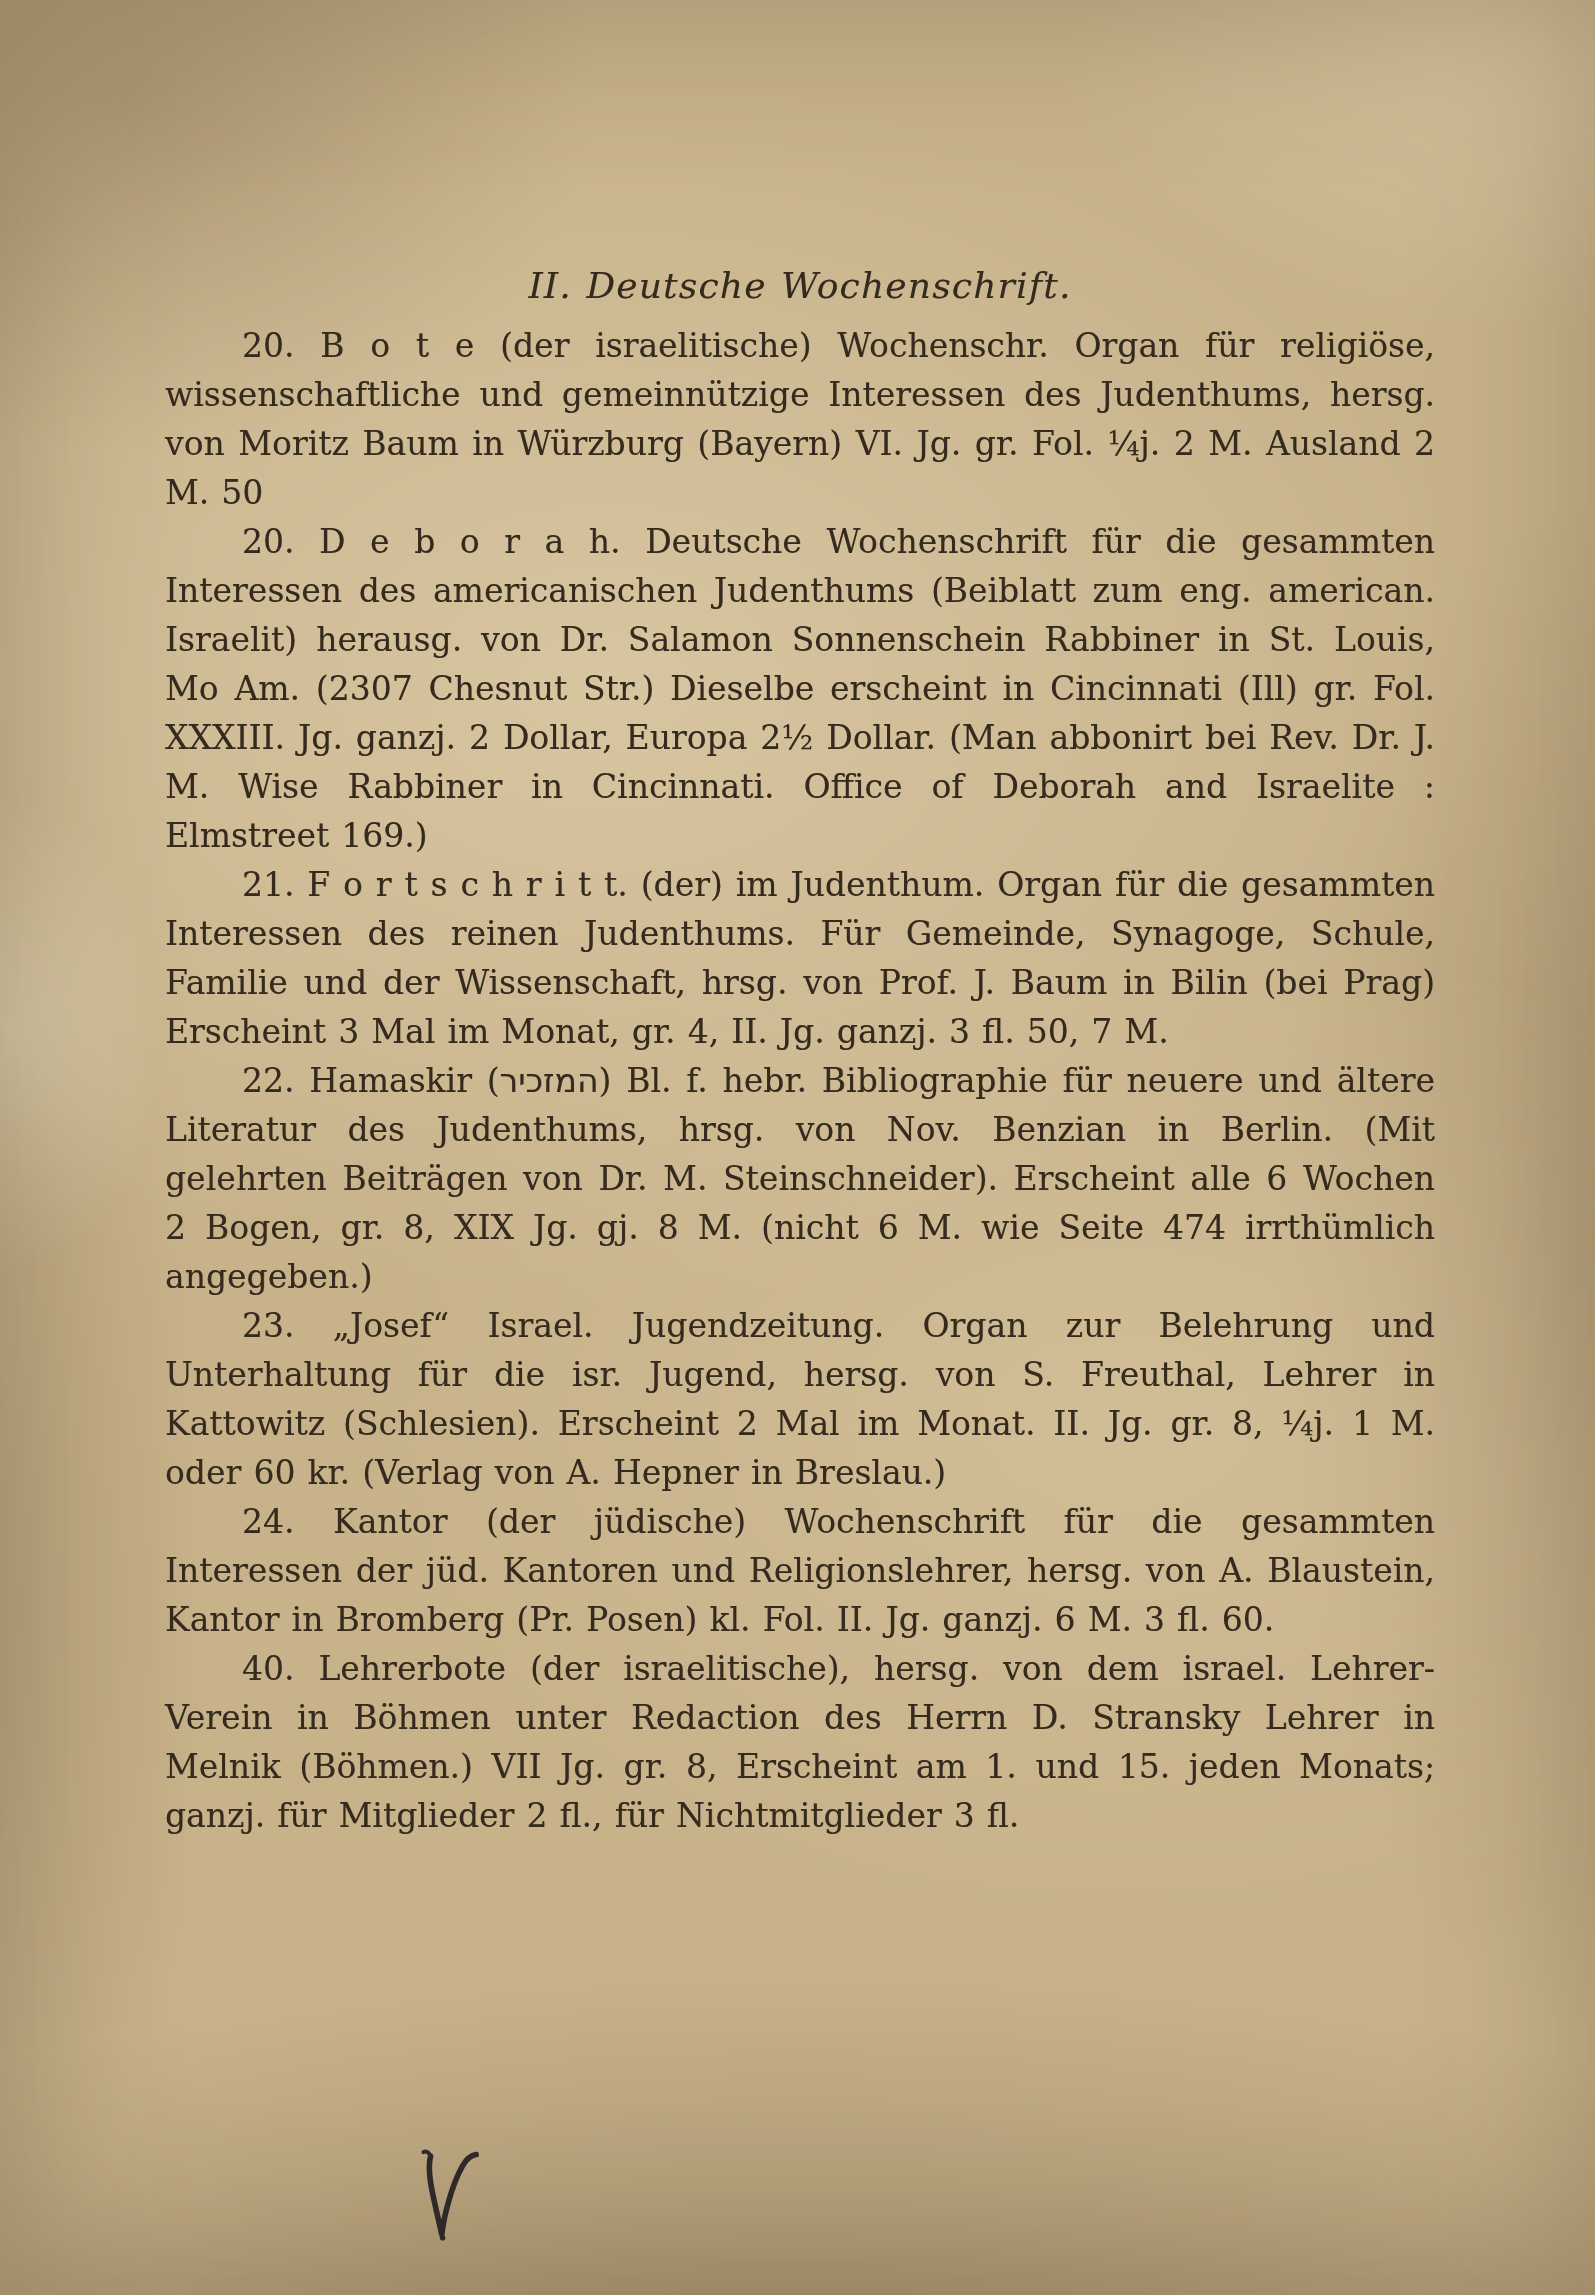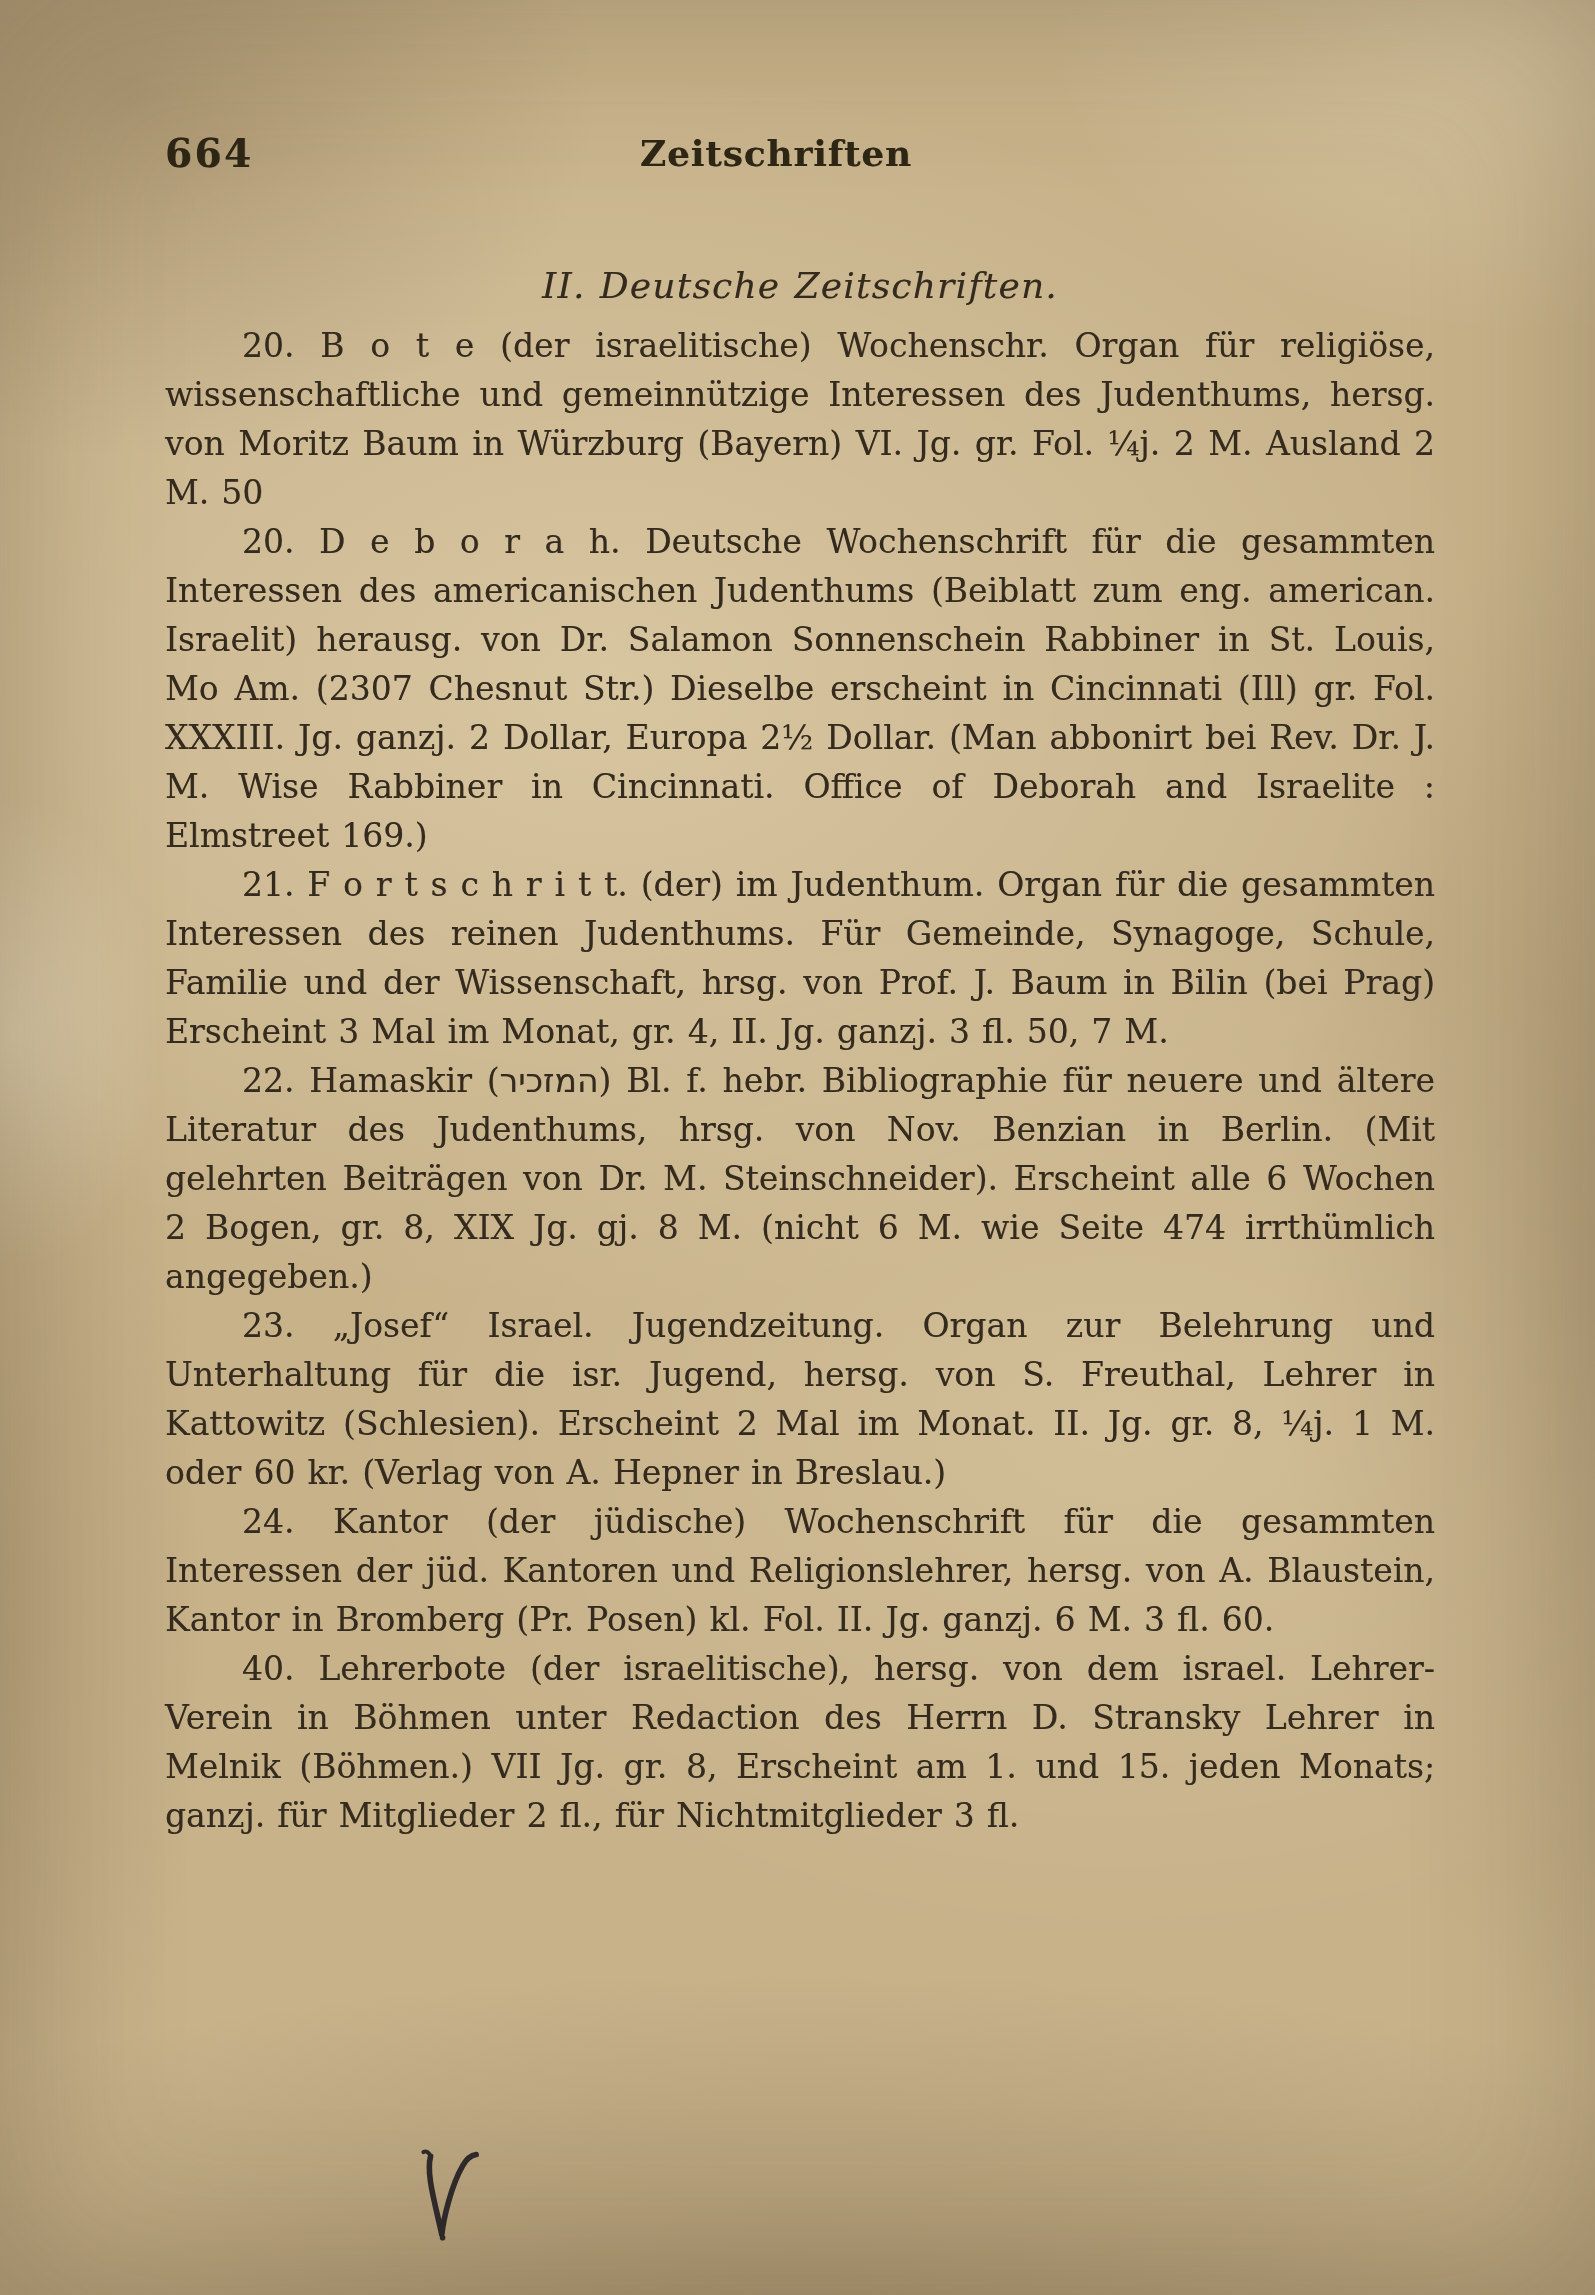"664" header.page-header { html: <header> <span>664</span> <span>Zeitschriften</span> </header> -> none }
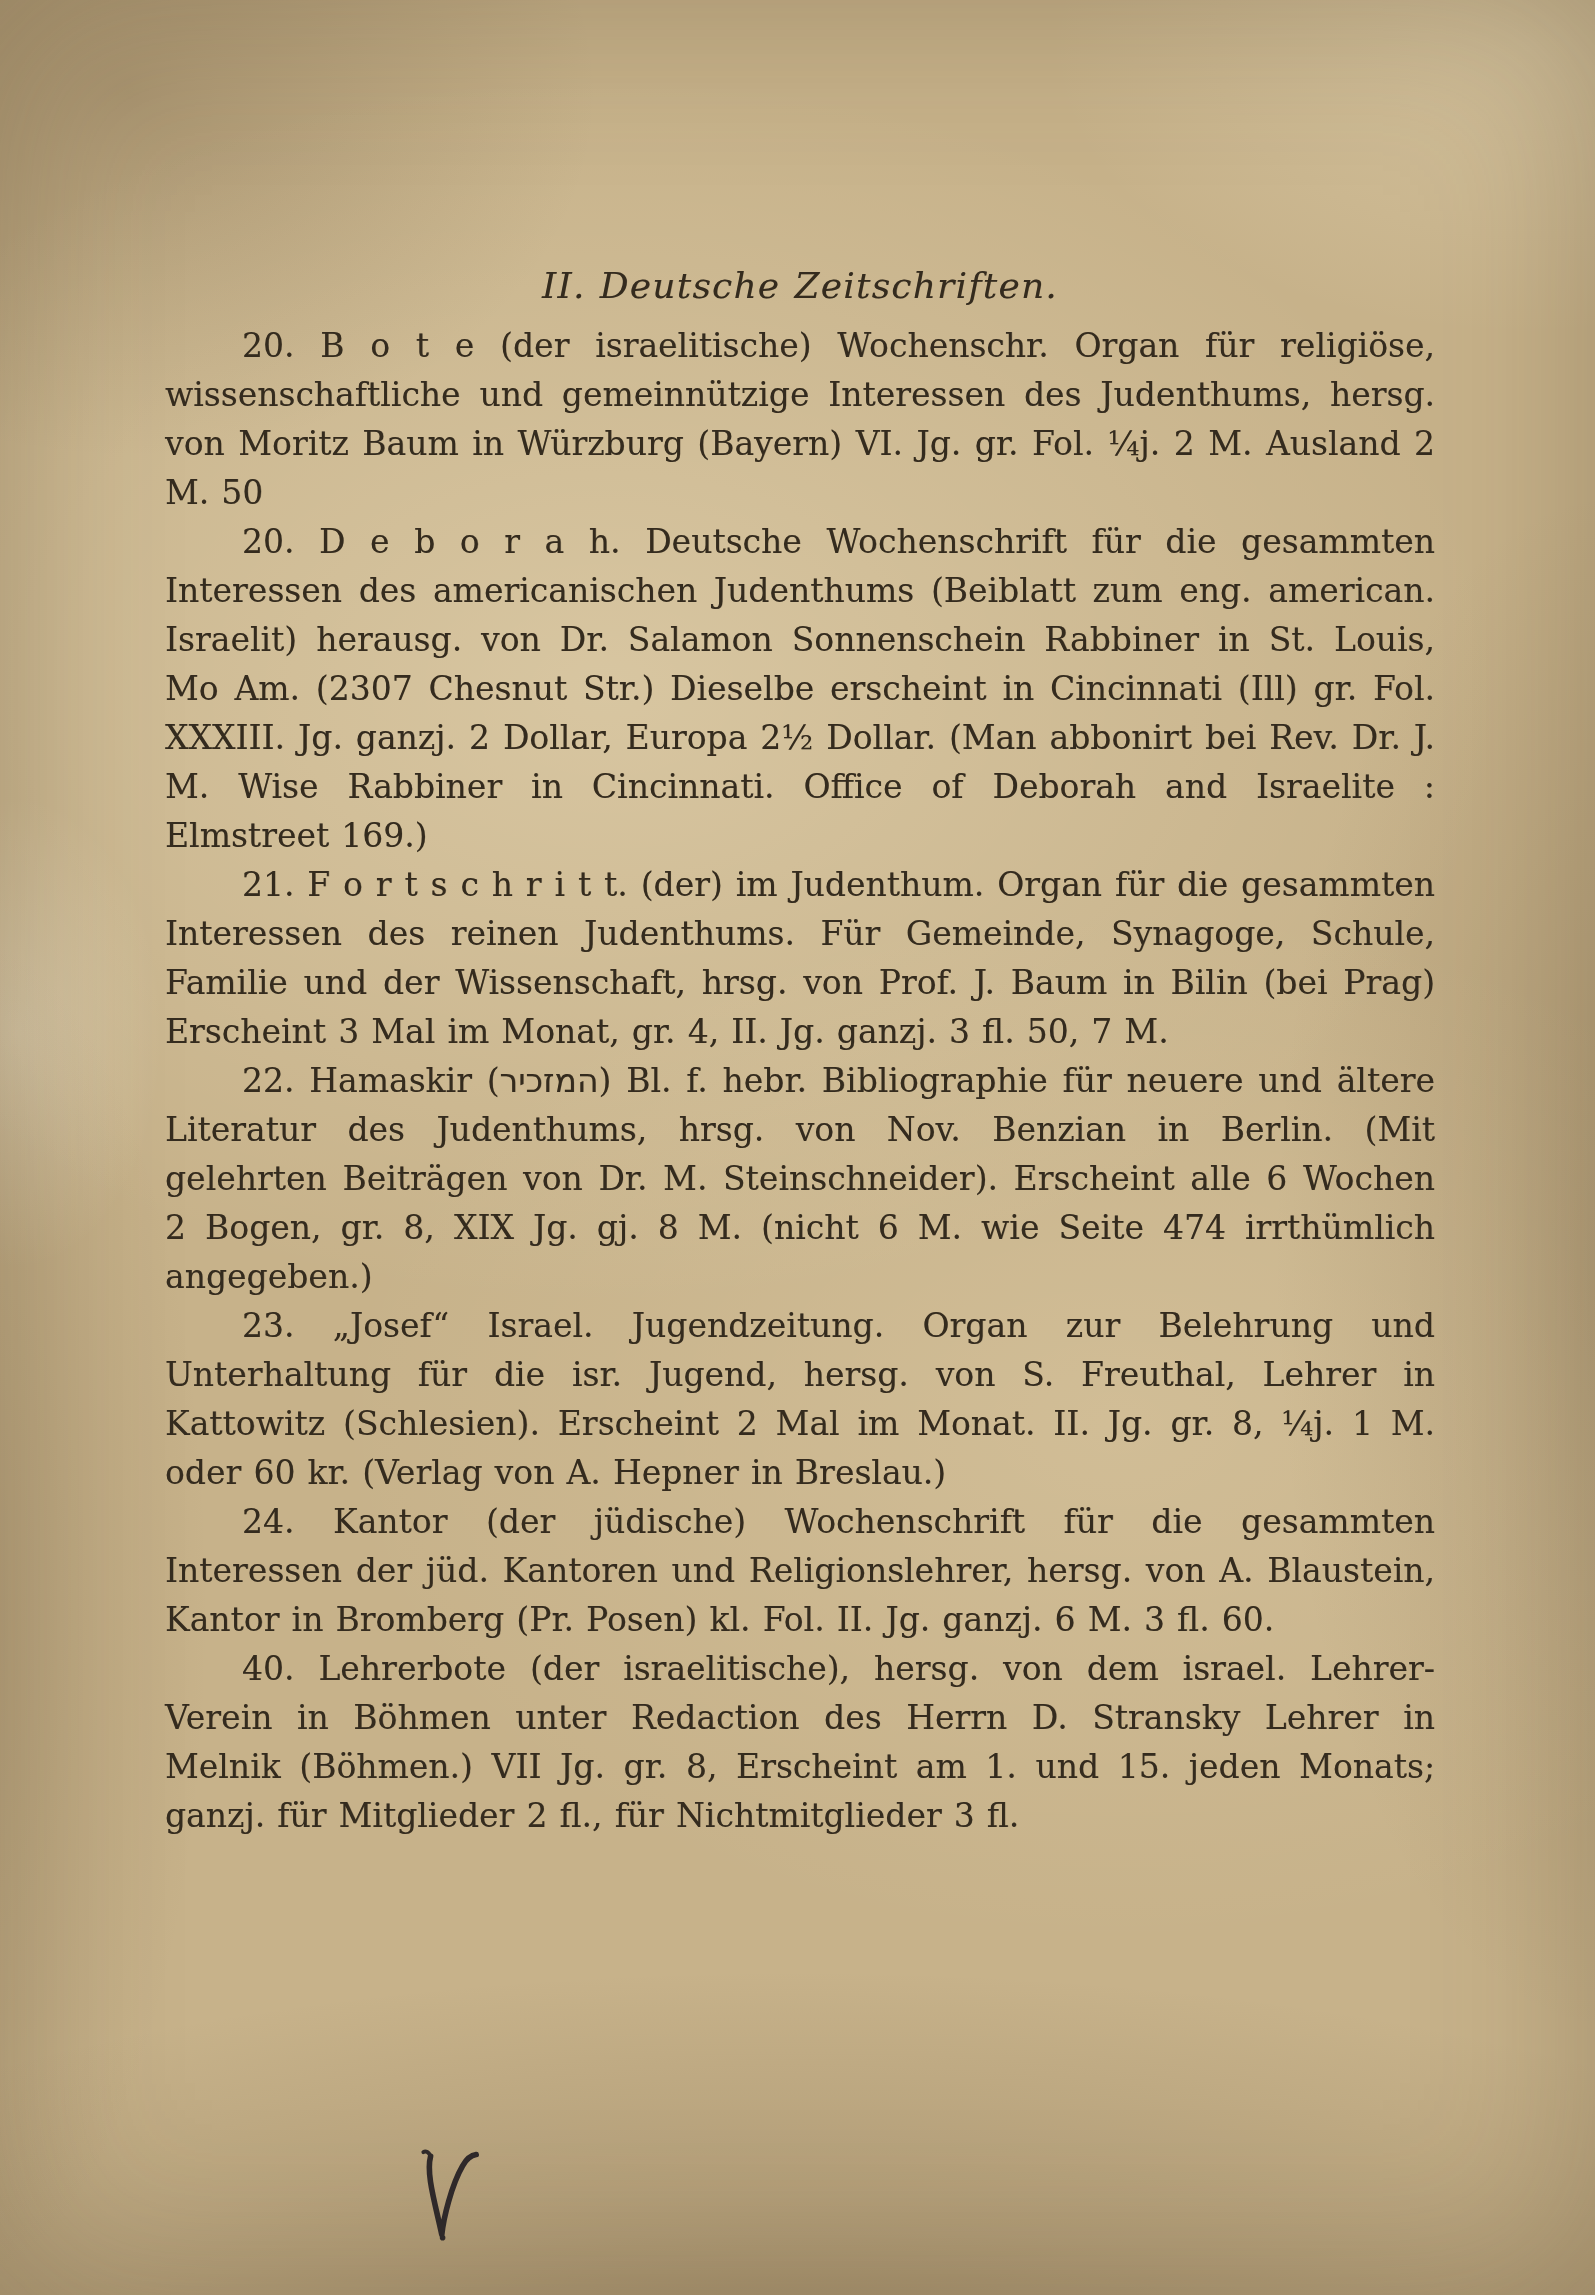"II. Deutsche Zeitschriften." h2.section-heading { text: Zeitschriften -> Wochenschrift }
